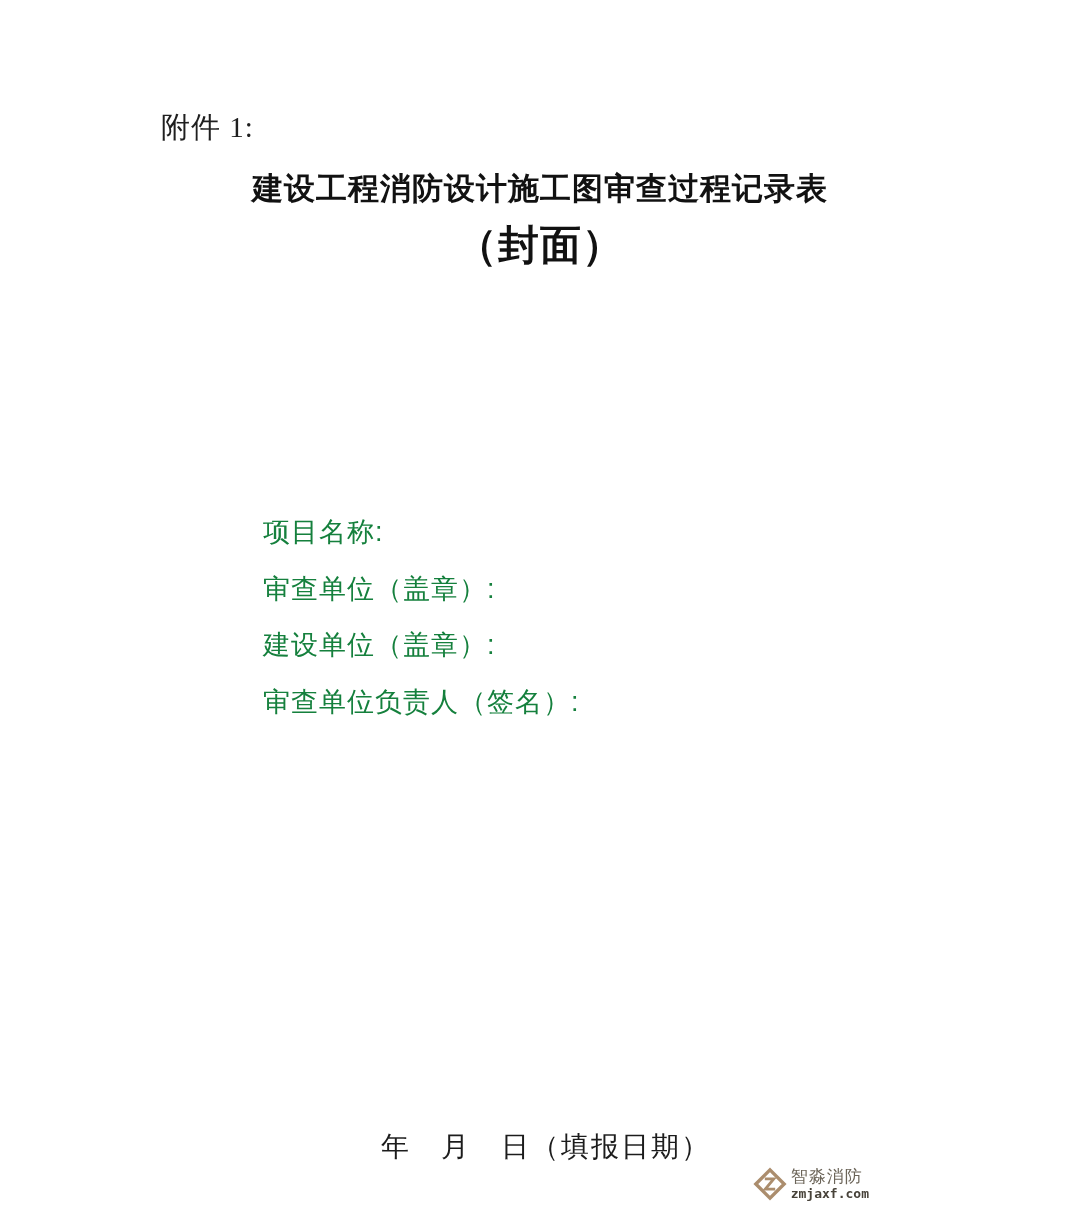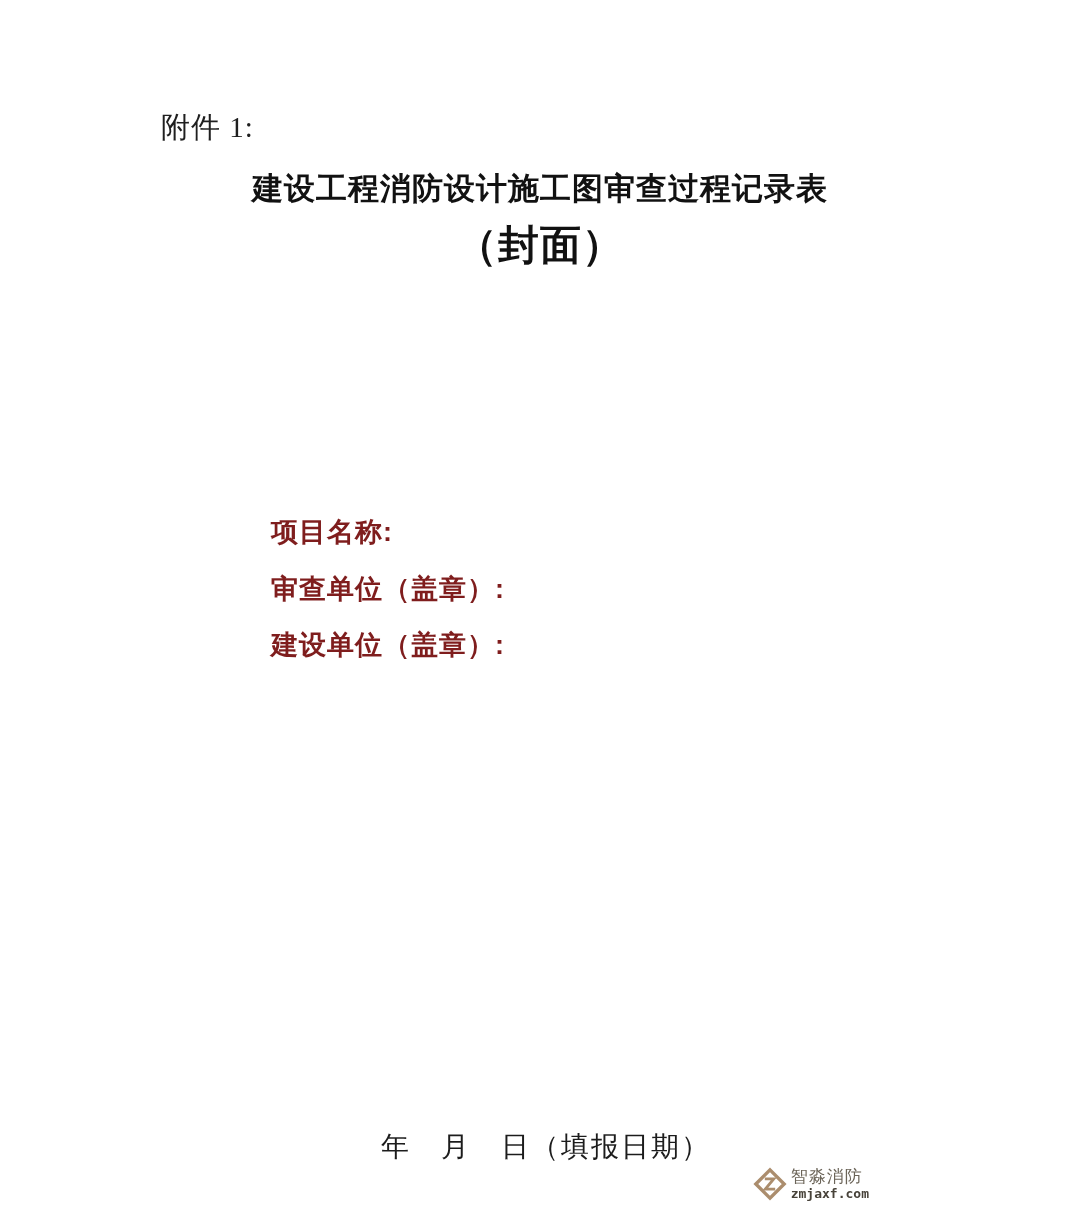"项目名称:" .fields-block { color: #7f1d1d -> #15803d; font-weight: bold -> normal; margin-left: 8px -> none }
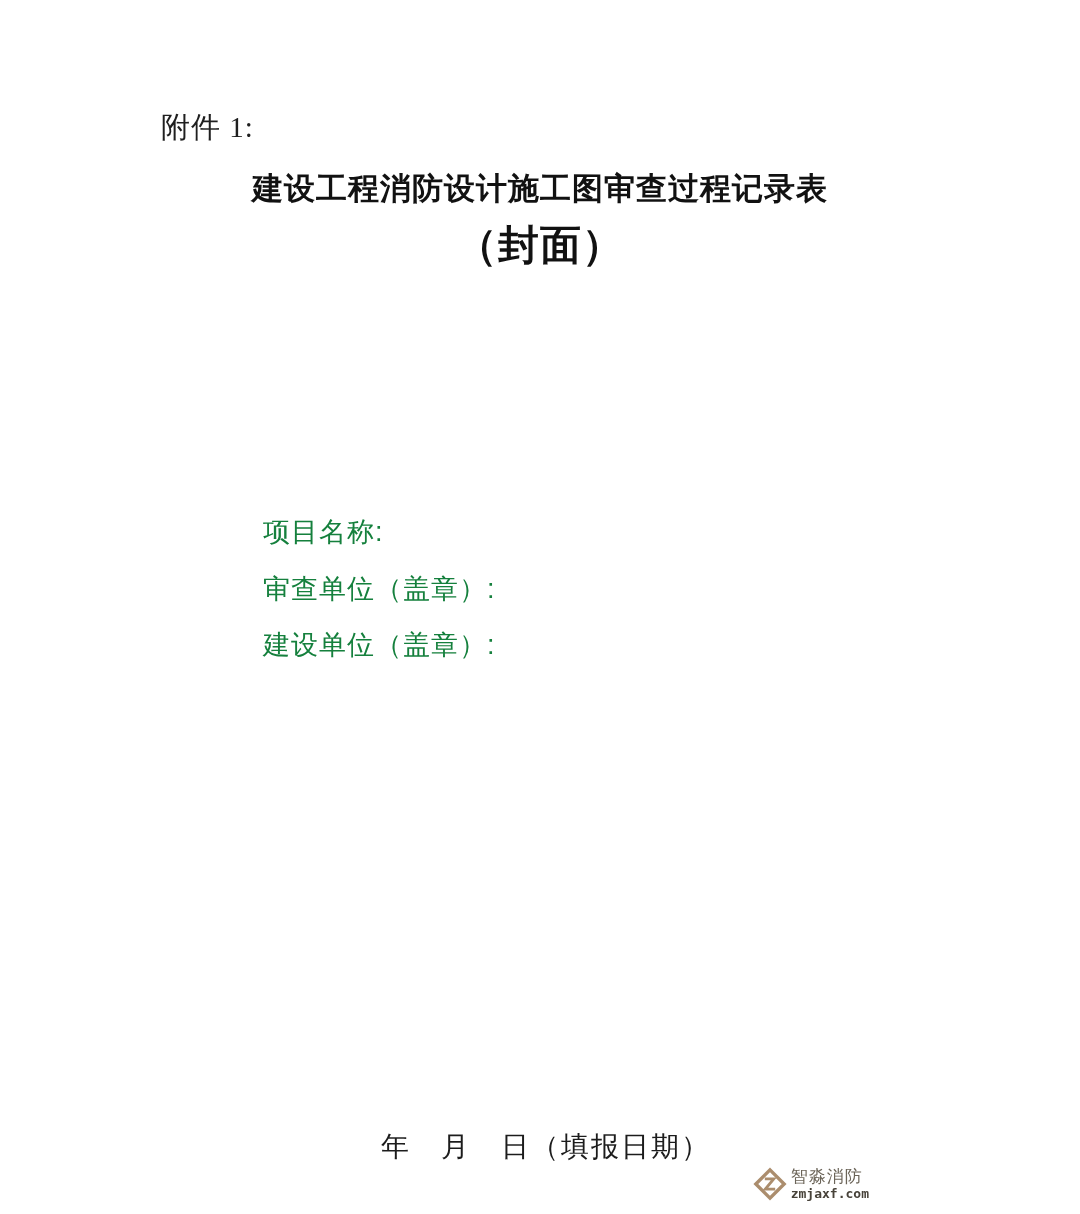"审查单位负责人（签名）:" div.field-row { html: none -> <div>审查单位负责人（签名）:</div> }
